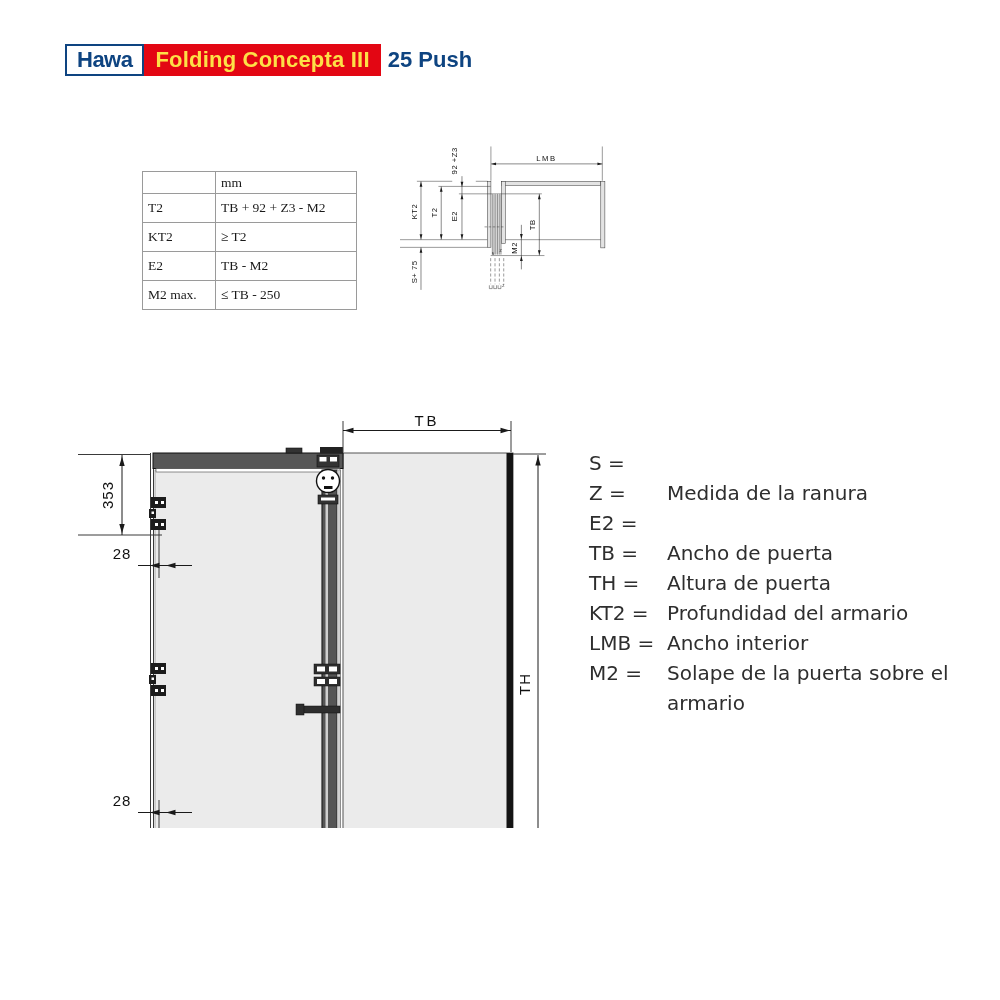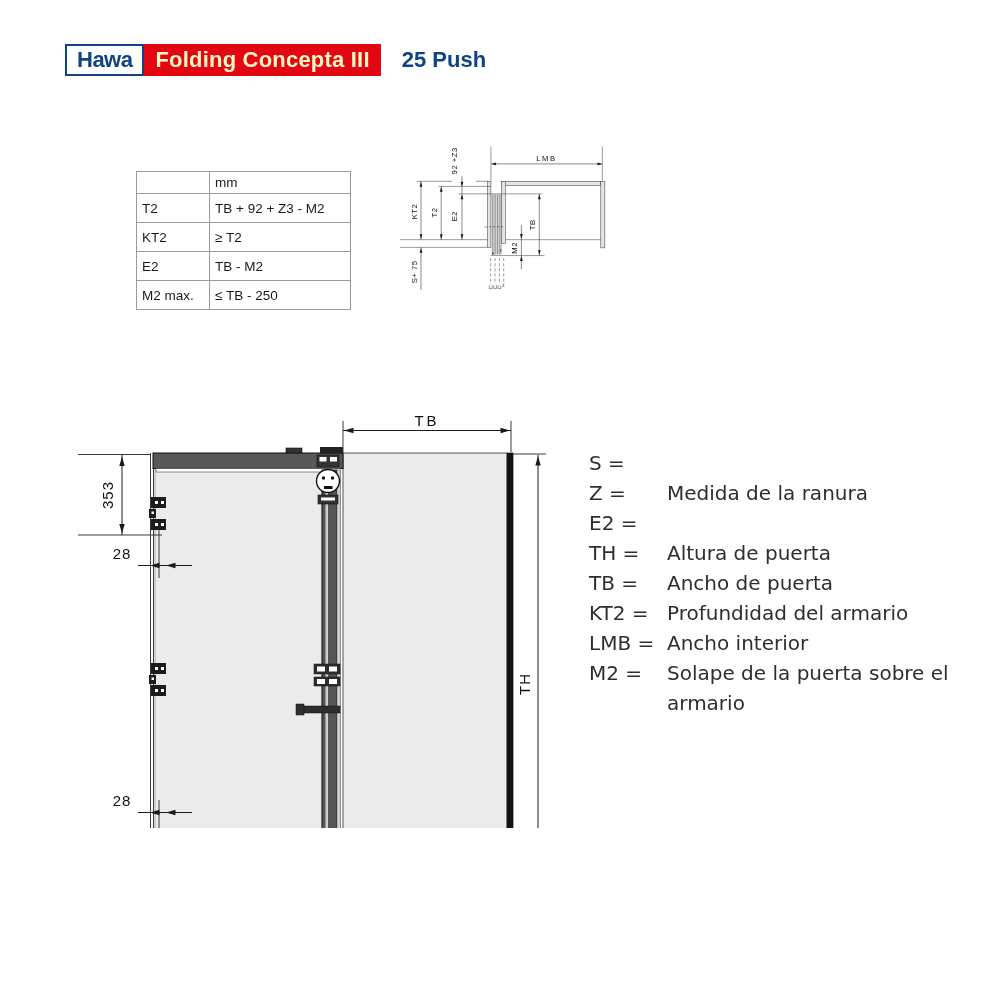"Folding Concepta III" #product-box { color: #fef9c3 -> #fde047 }
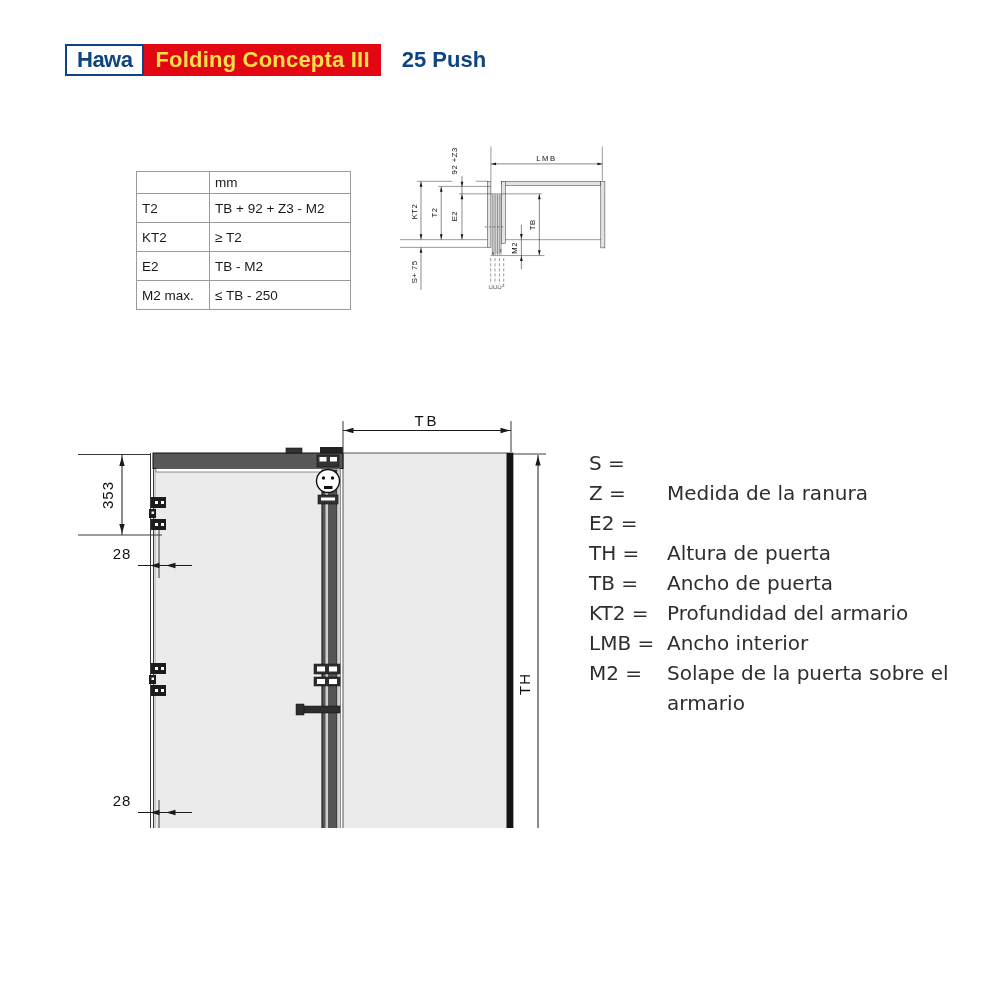"25 Push" #variant-label { padding-left: 21px -> 7px }
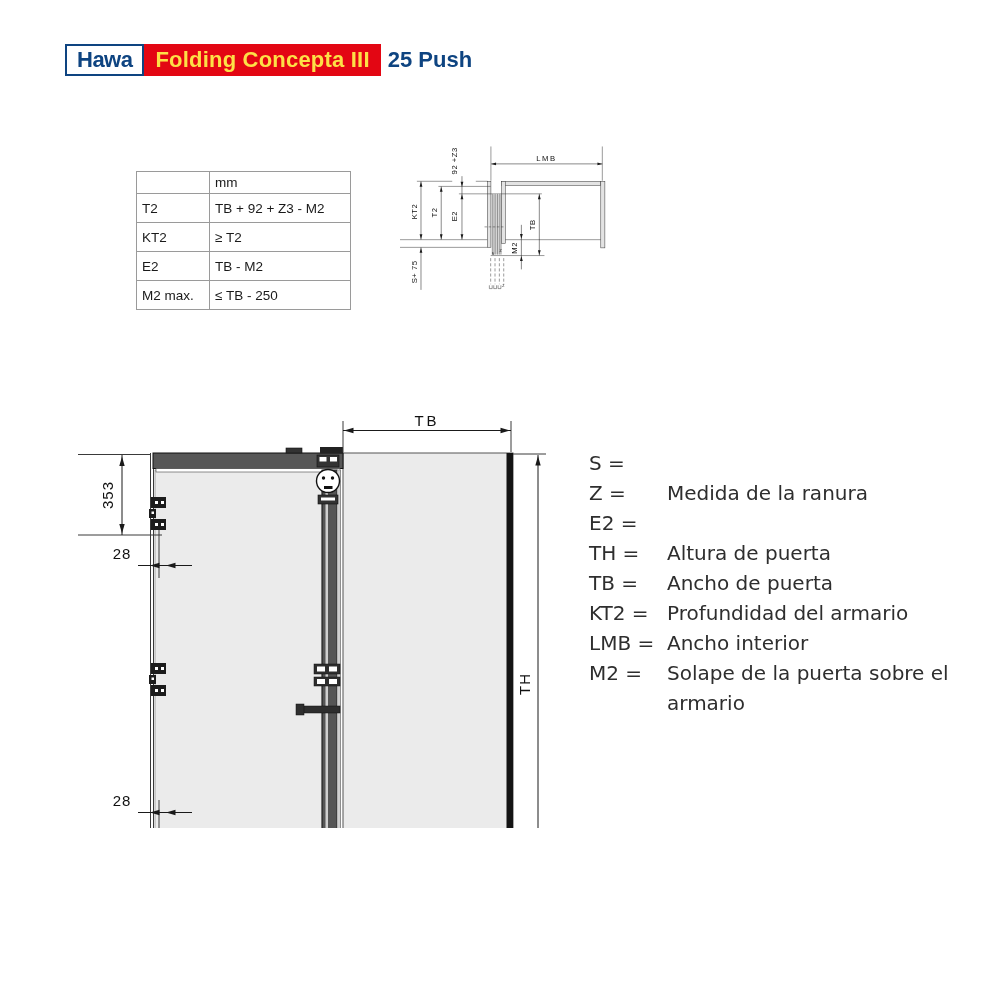"mm" #formula-table { font-family: none -> Liberation Serif, serif; left: 136px -> 142px }
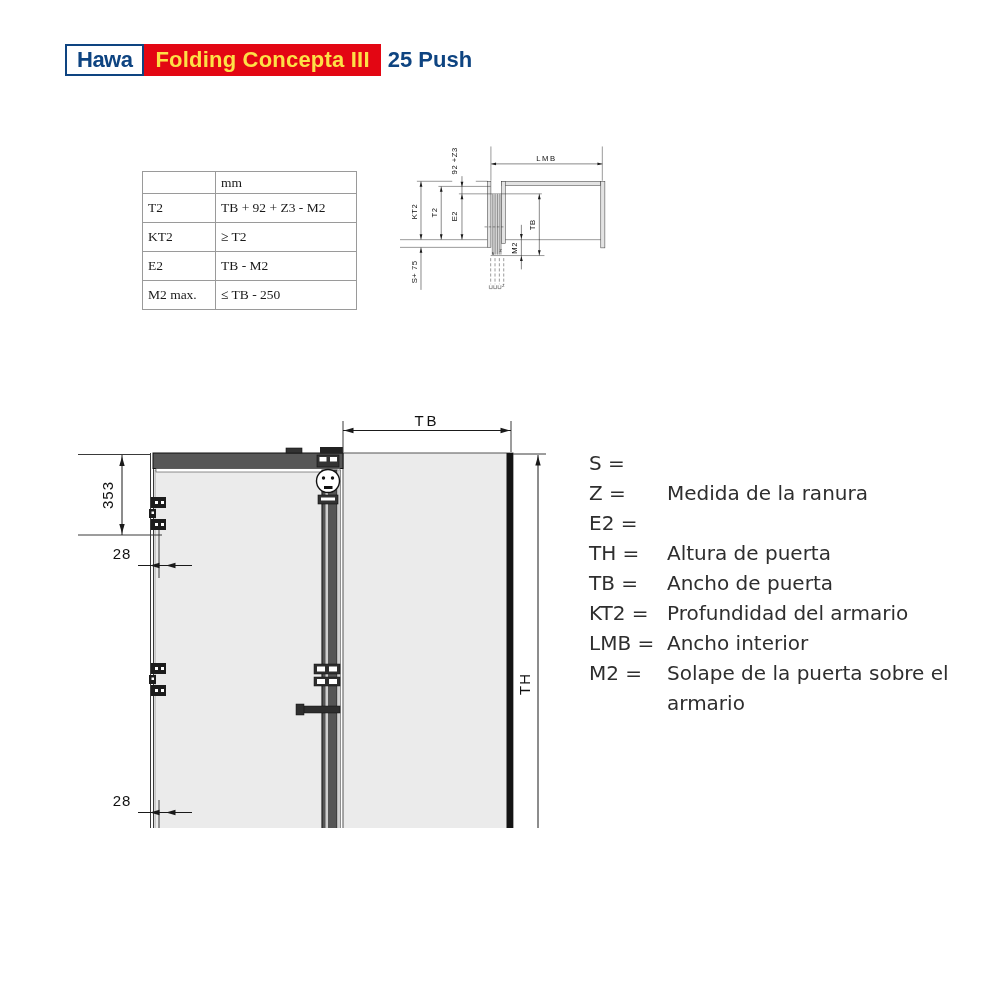"TH =" div.legend-row { order: before "TB =" -> after "TB =" }
